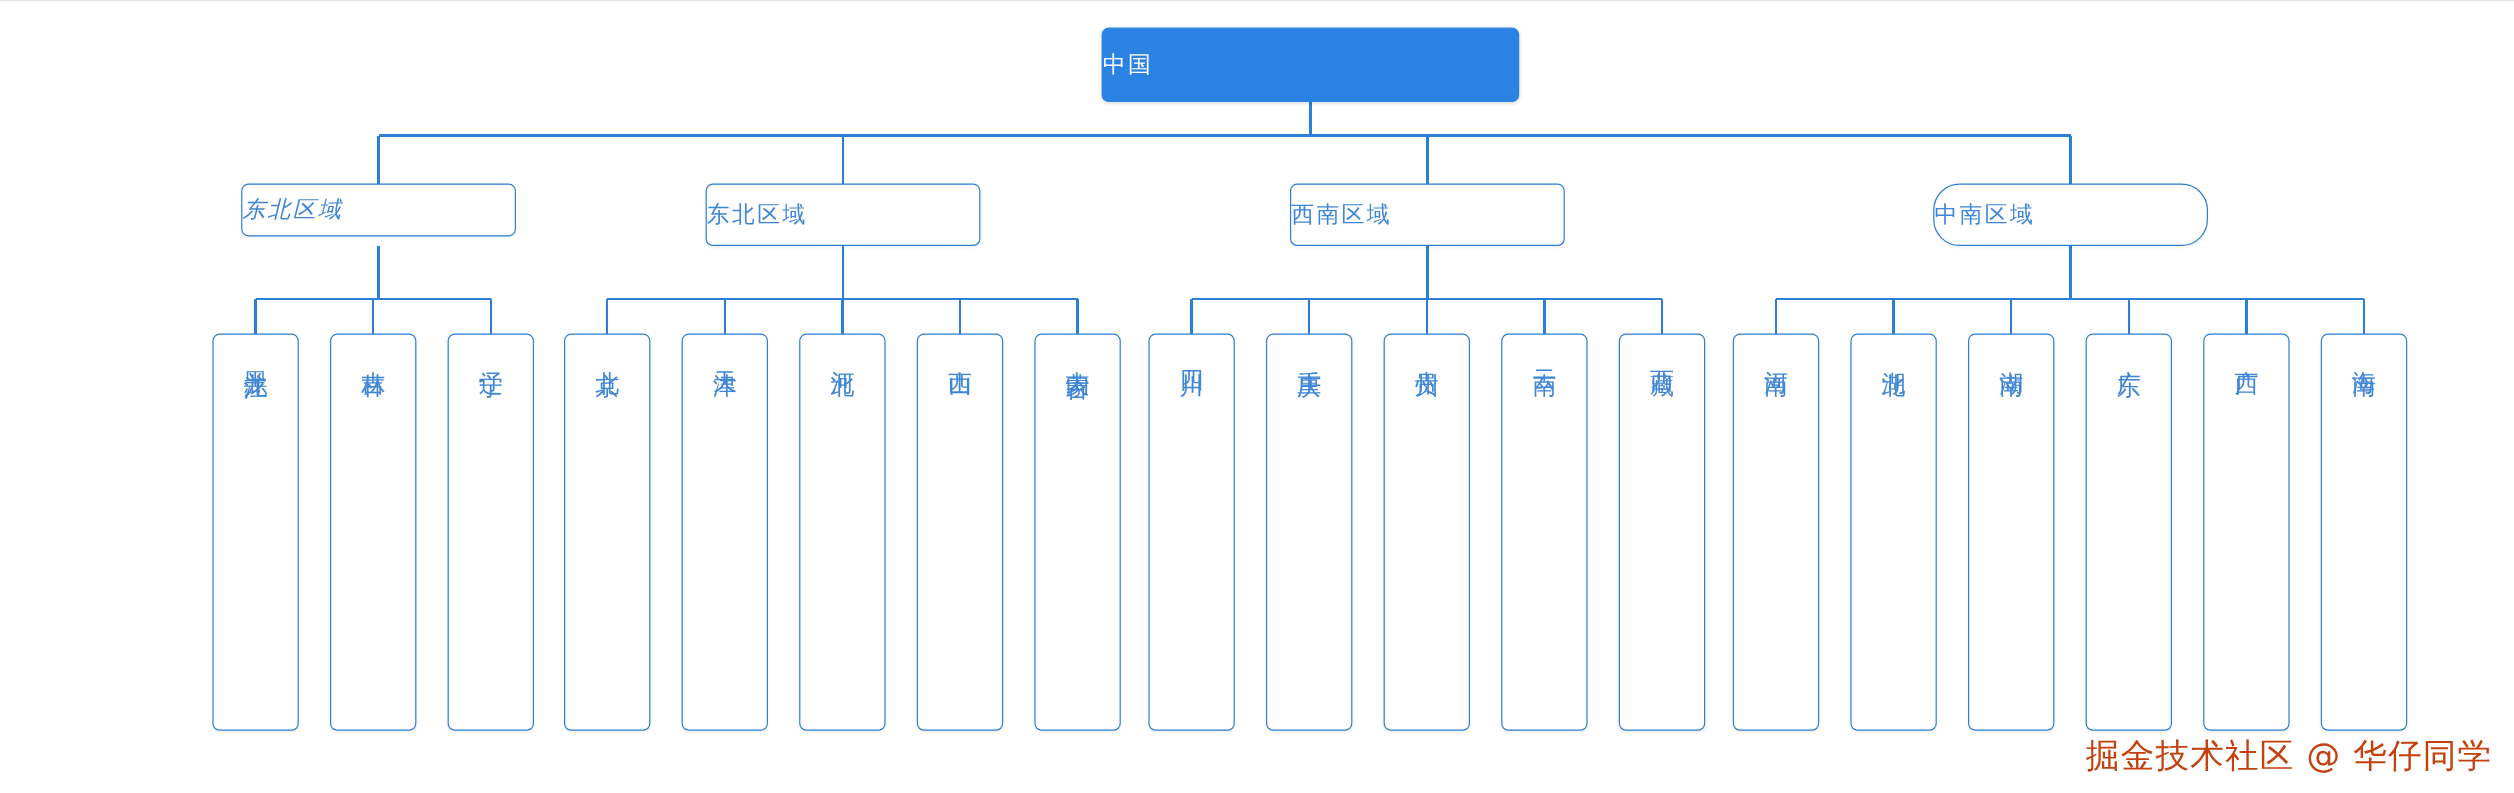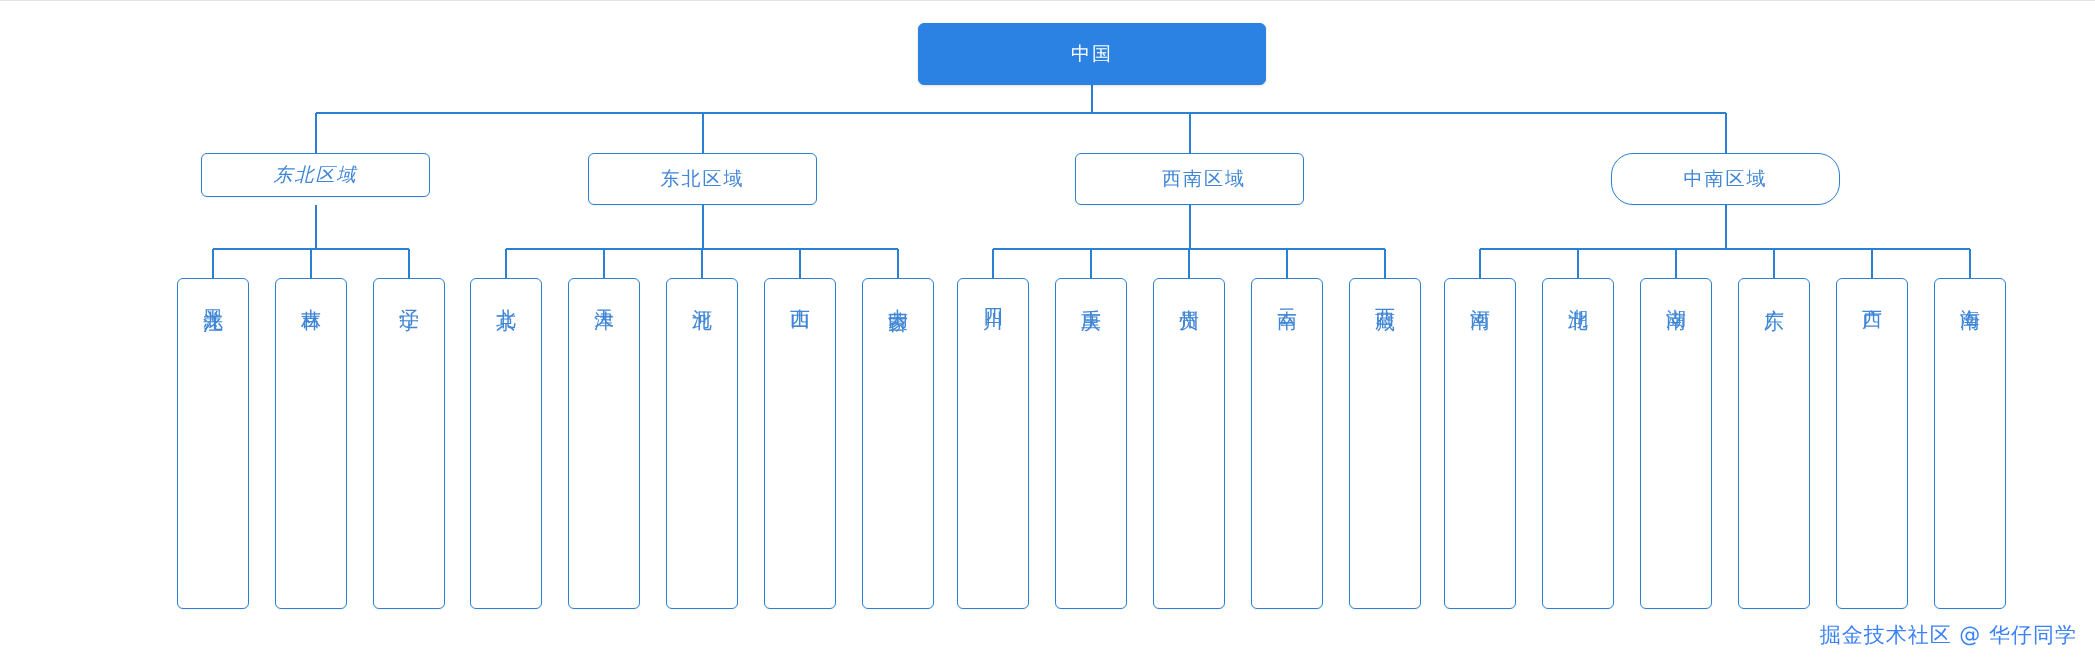"中国" .node { justify-content: center -> flex-start }
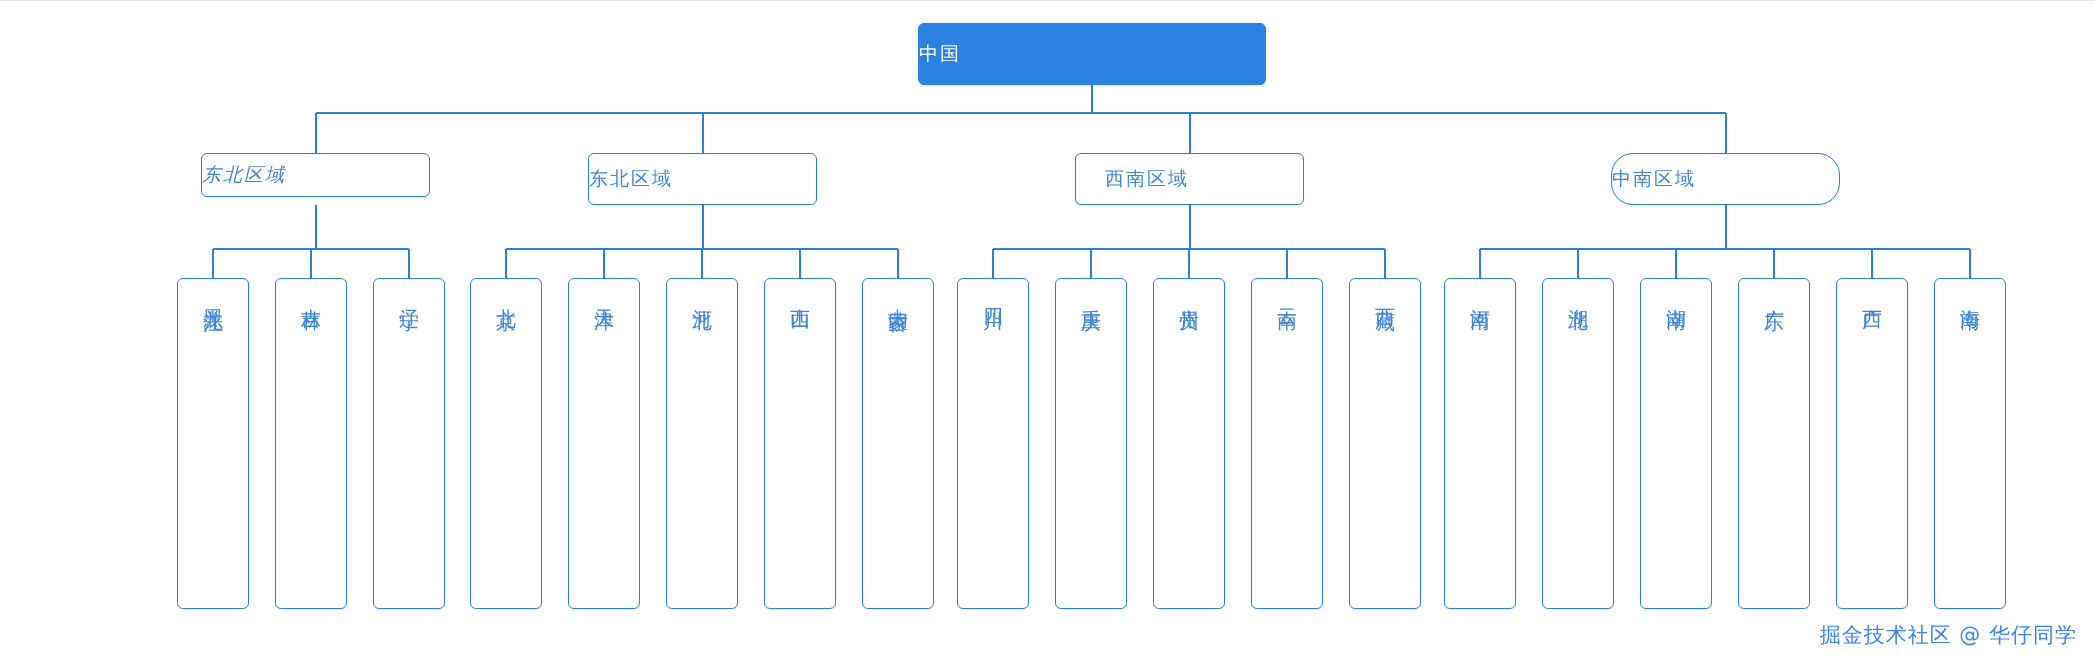"西南区域" div.node { padding-left: 29px -> none }
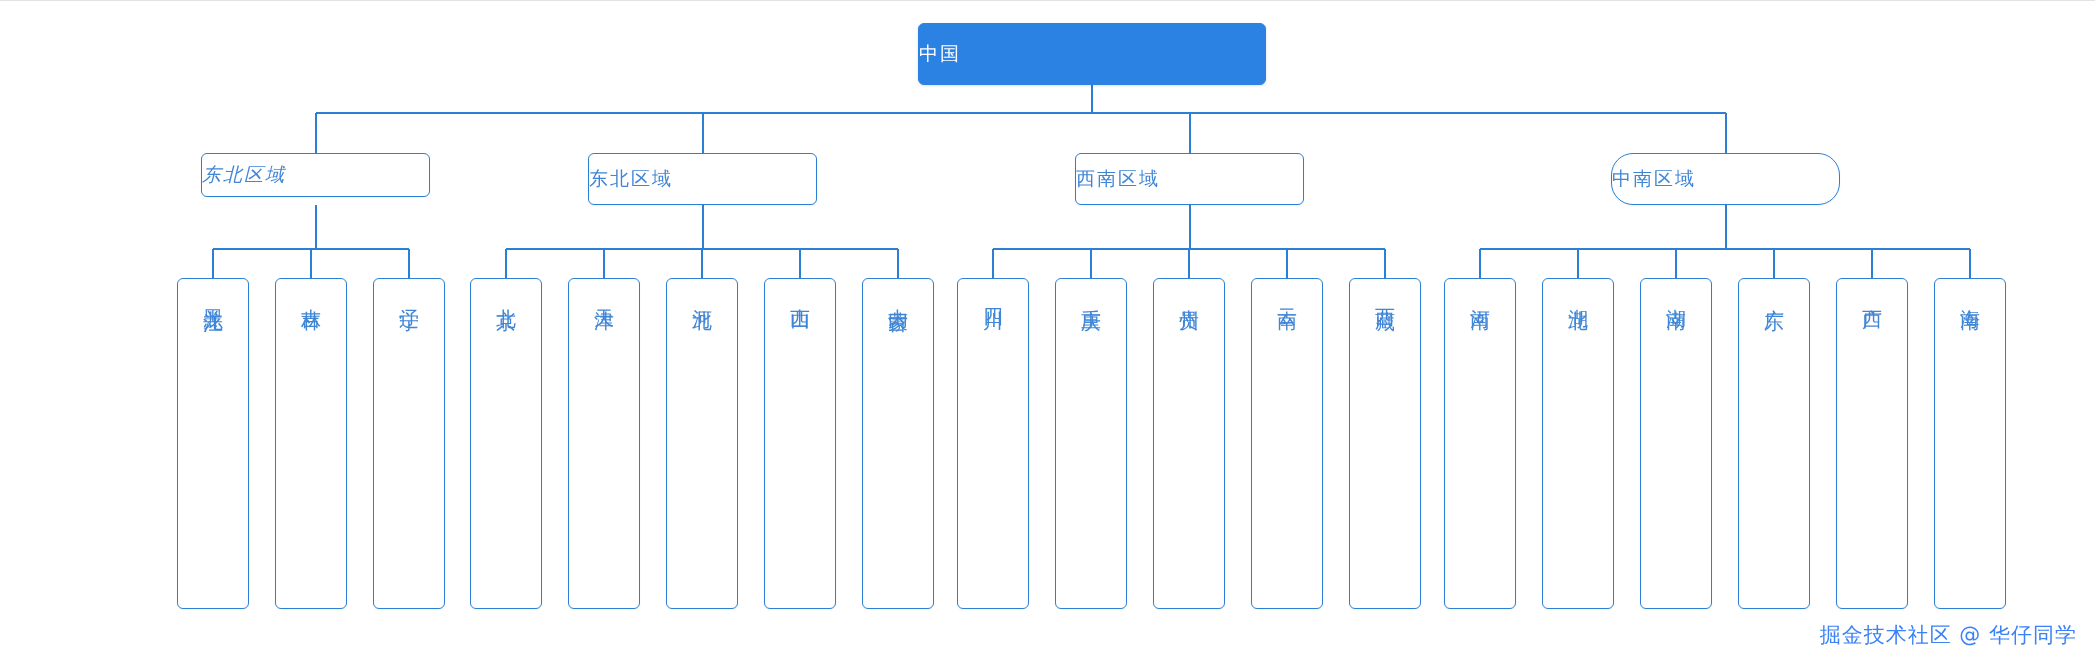"掘金技术社区 @ 华仔同学" #watermark { color: #3b82f6 -> #c2410c; font-size: 21px -> 28px }
